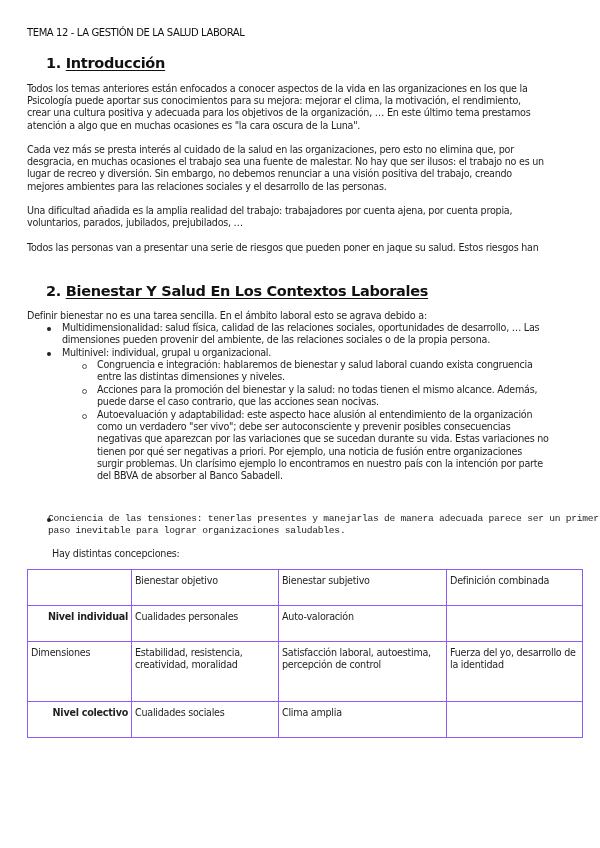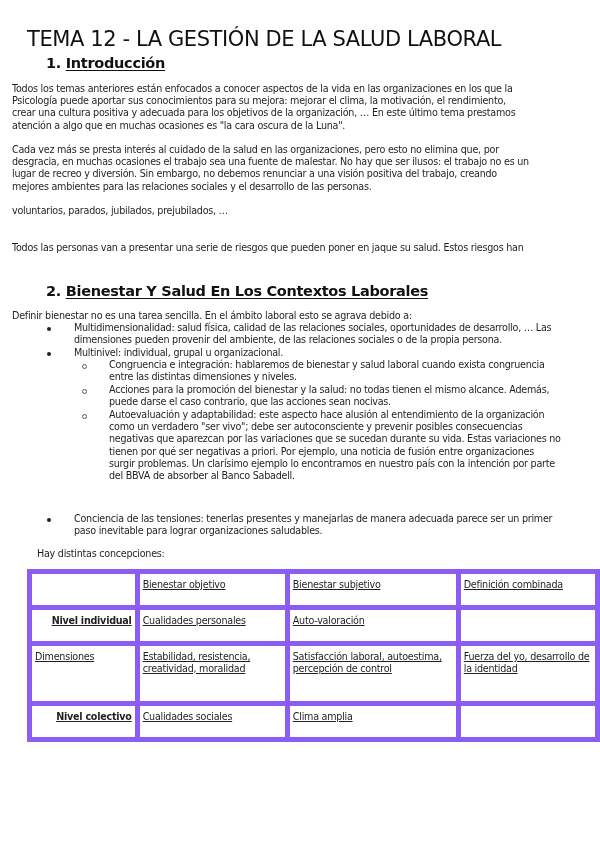"TEMA 12 - LA GESTIÓN" .title { font-size: 21px -> 10px }
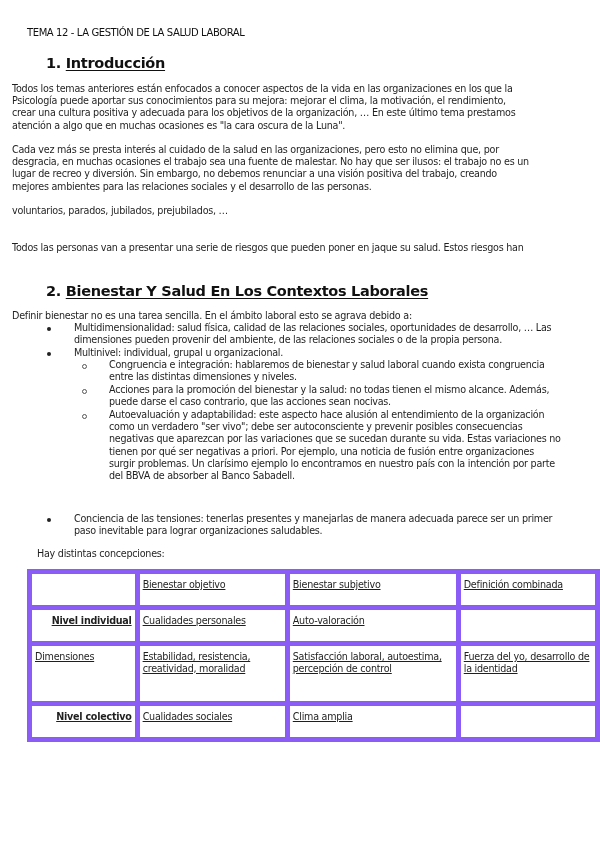"Todos los temas anteriores están" .p { left: 12px -> 27px }
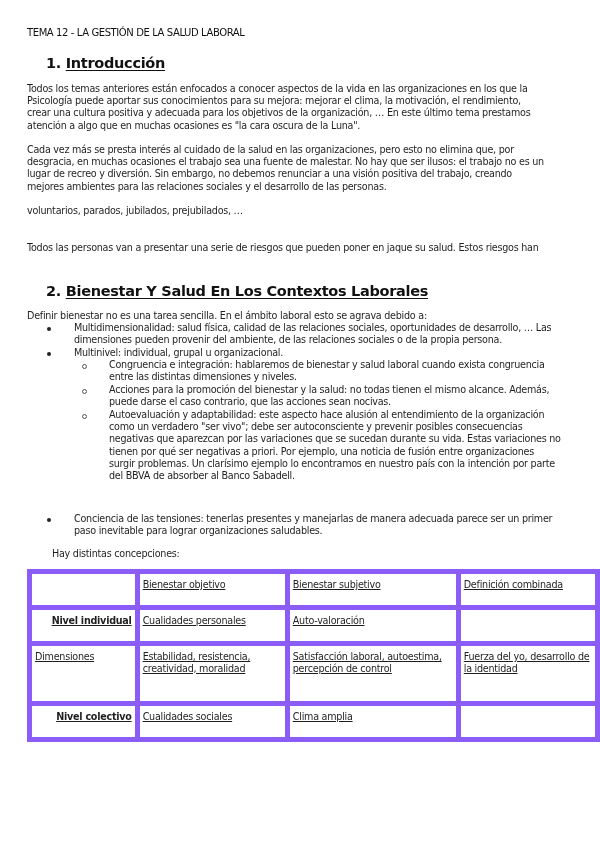"Una dificultad añadida es la" span.ln { html: none -> <span>Una dificultad añadida es la amplia realidad del trabajo: trabajadores por cuenta ajena, por cuenta propia,</span> }
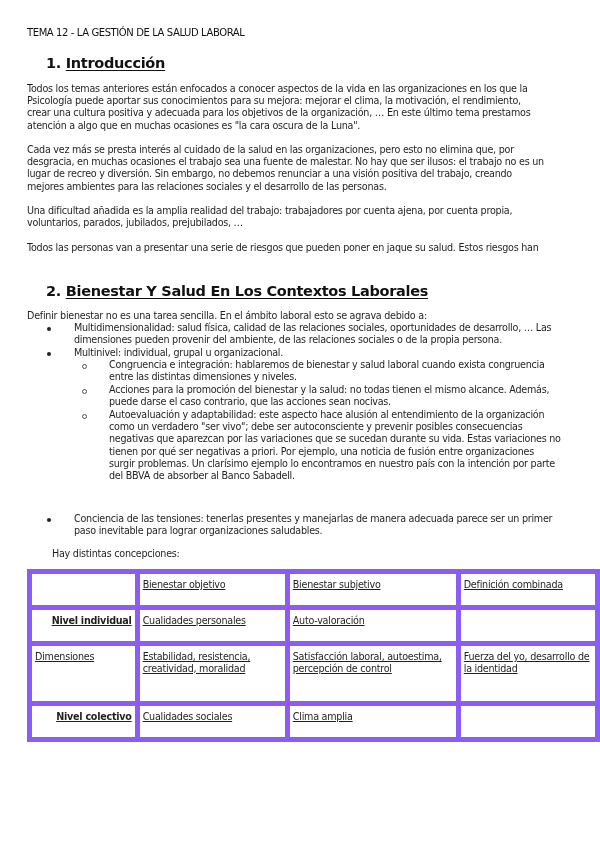"Multidimensionalidad: salud física," .bullet .ln { margin-left: 12px -> none }
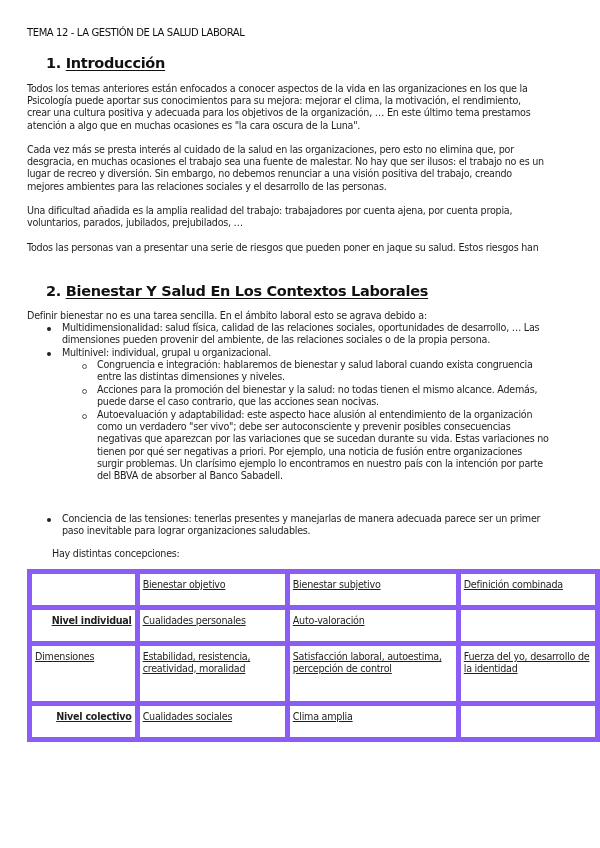"Conciencia de las tensiones: tenerlas" div.bullet { font-family: none -> Liberation Mono, monospace; left: 62px -> 48px }
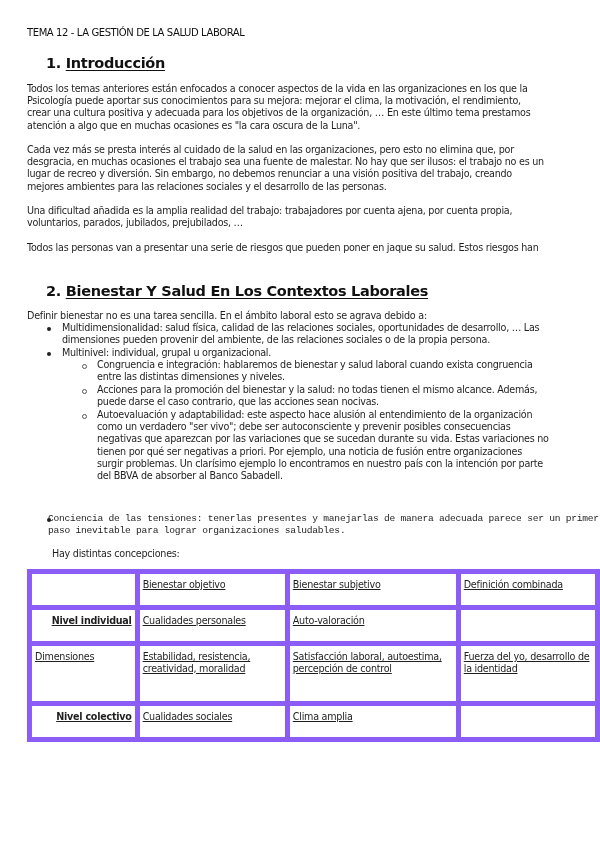"Bienestar objetivo" table.grid td { border: 5px solid #8b5cf6 -> 1px solid #8b5cf6; text-decoration: underline -> none }
